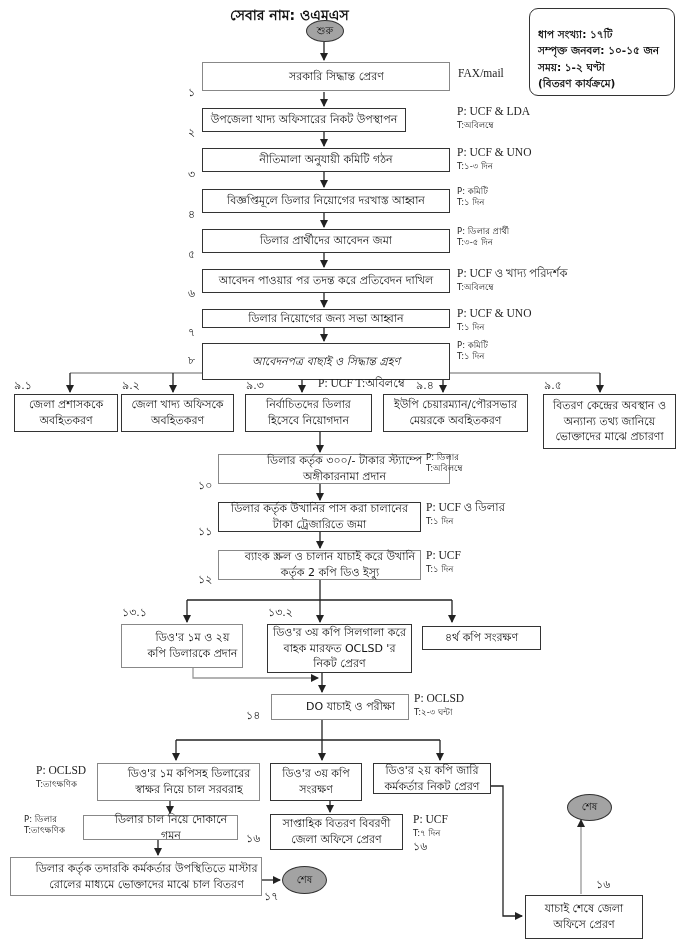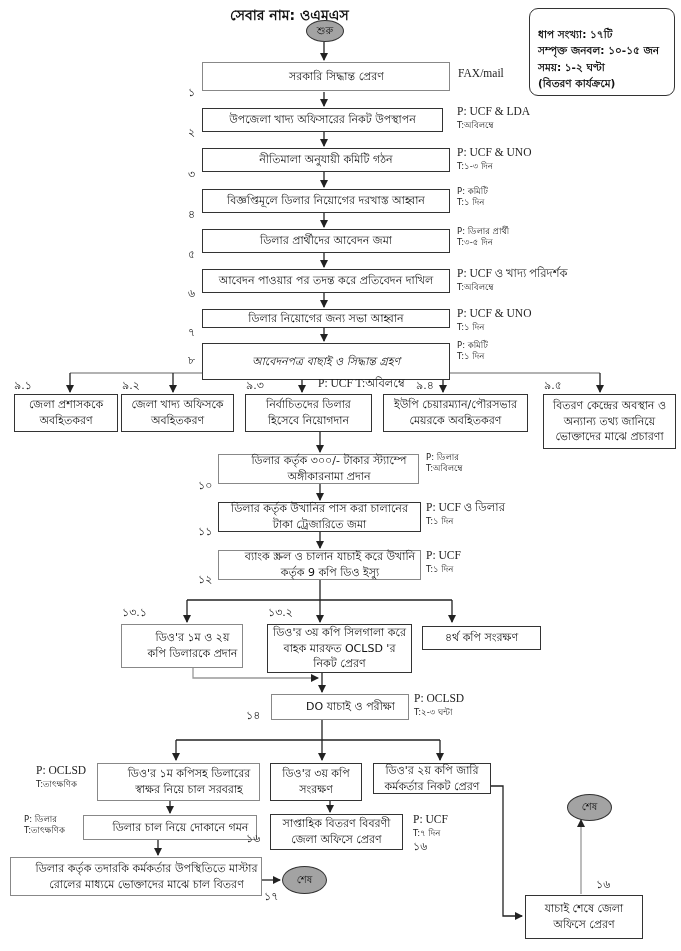"উপজেলা খাদ্য অফিসারের নিকট উপস্থাপন" div.box { width: 241px -> 204px }
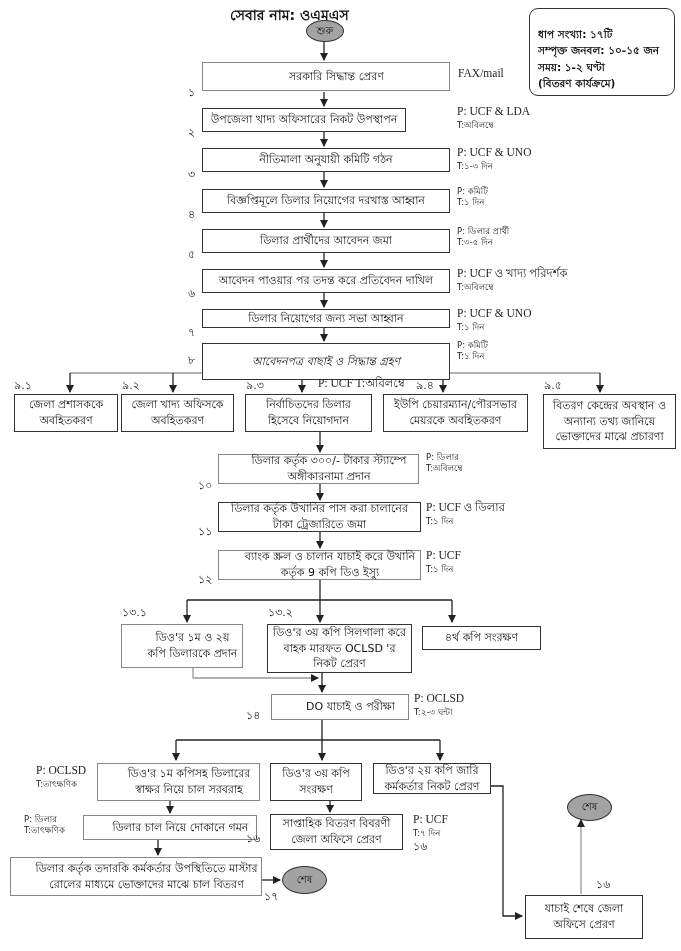"ডিলার কর্তৃক ৩০০/- টাকার স্ট্যাম্পে" div.box { width: 201px -> 232px }
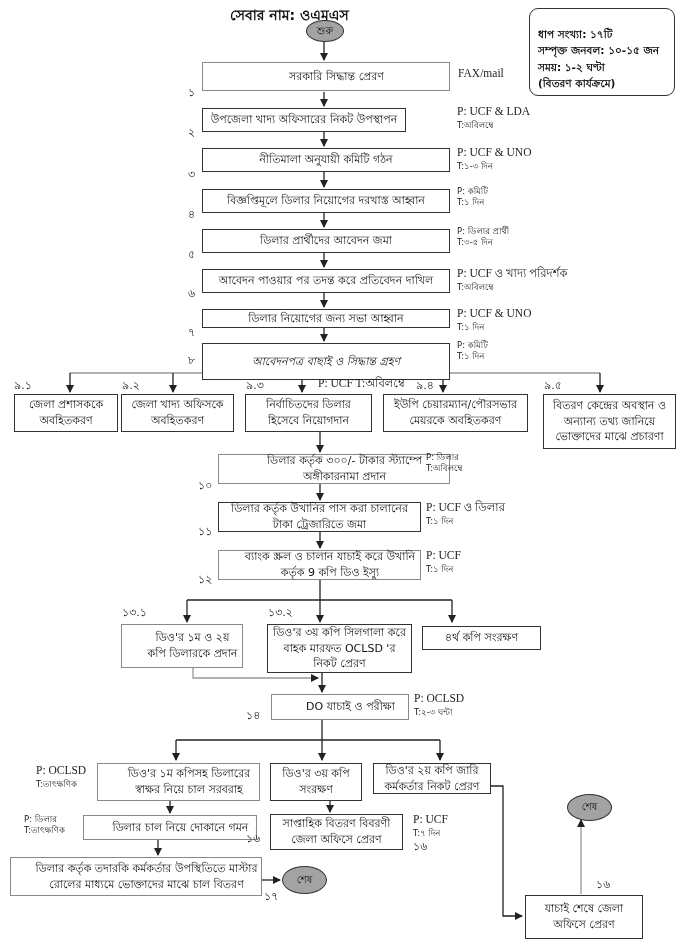"ব্যাংক স্ক্রল ও চালান যাচাই" div.box { text: 9 -> 2 }
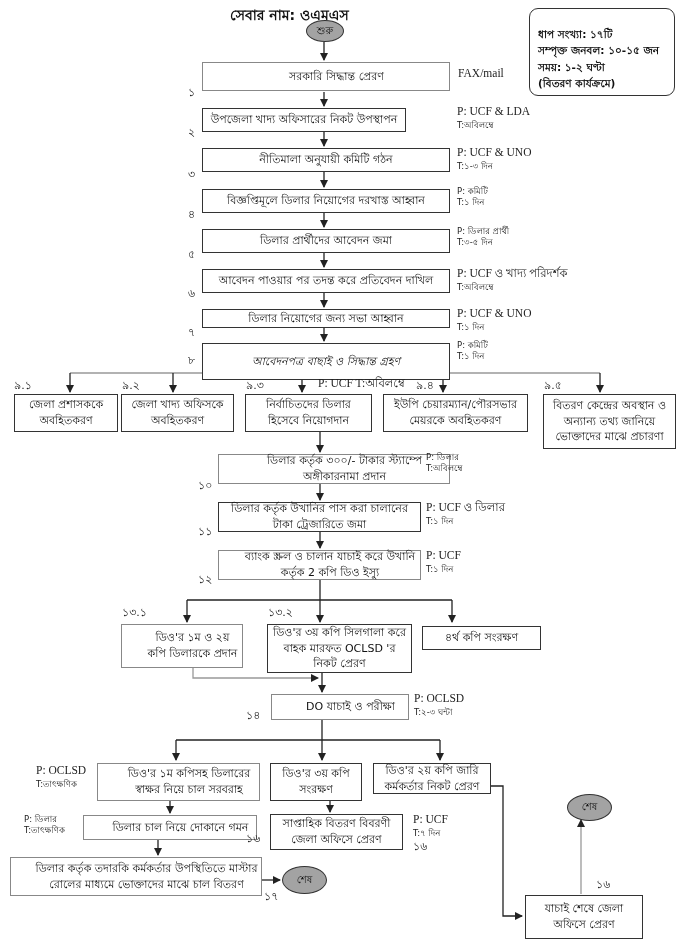"ডিলার চাল নিয়ে দোকানে গমন" div.box { width: 174px -> 155px }
